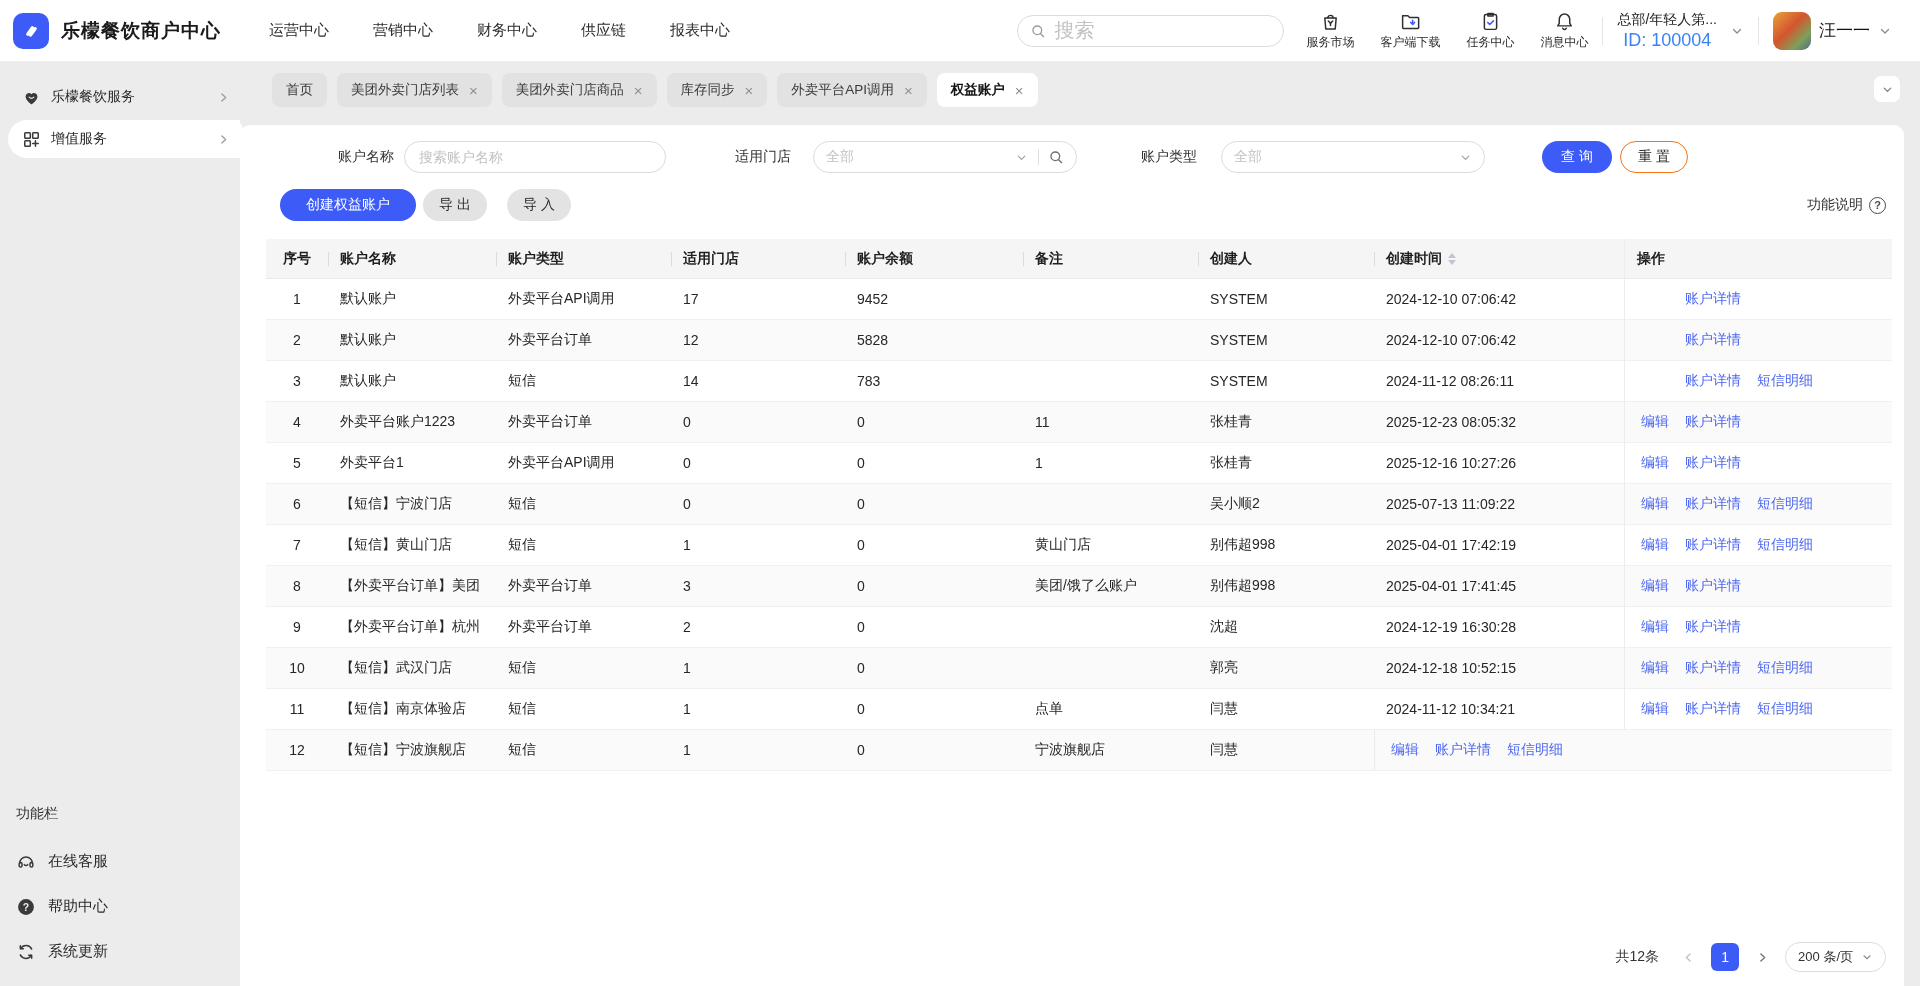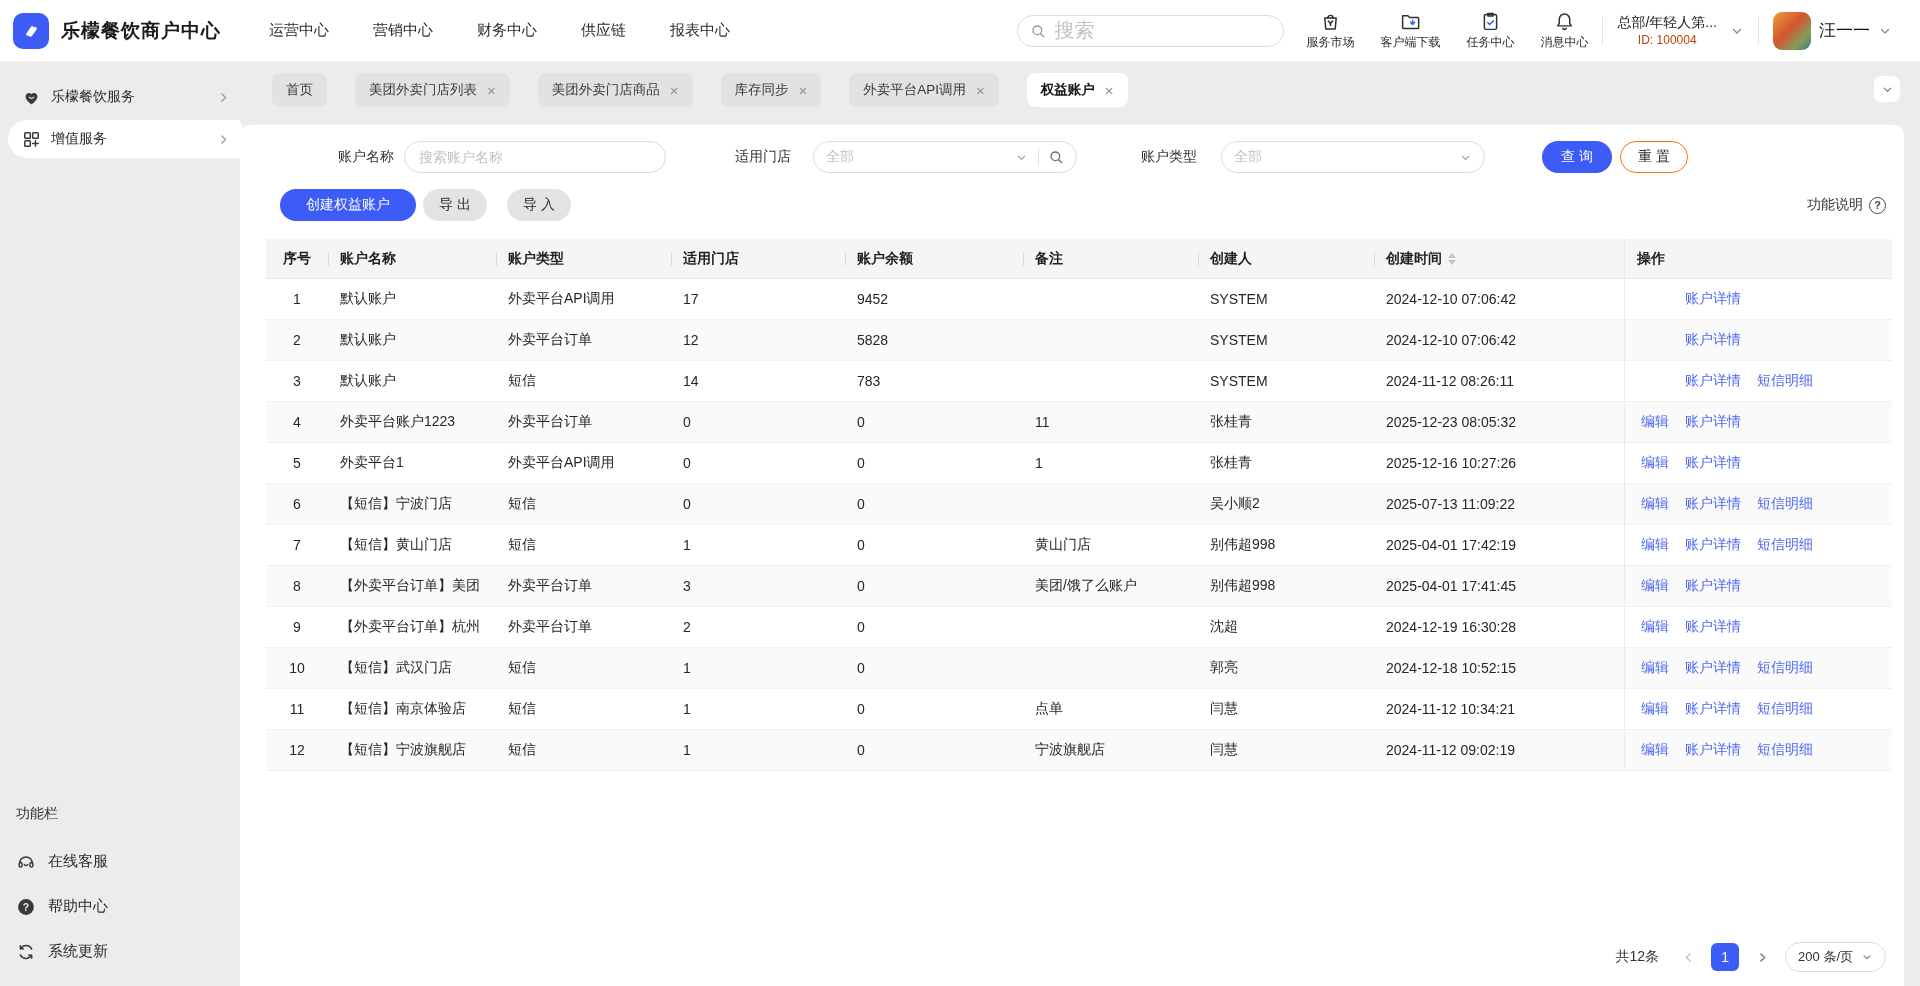"ID: 100004" .org-id { color: #c2410c -> #3b82f6; font-size: 12px -> 18px }
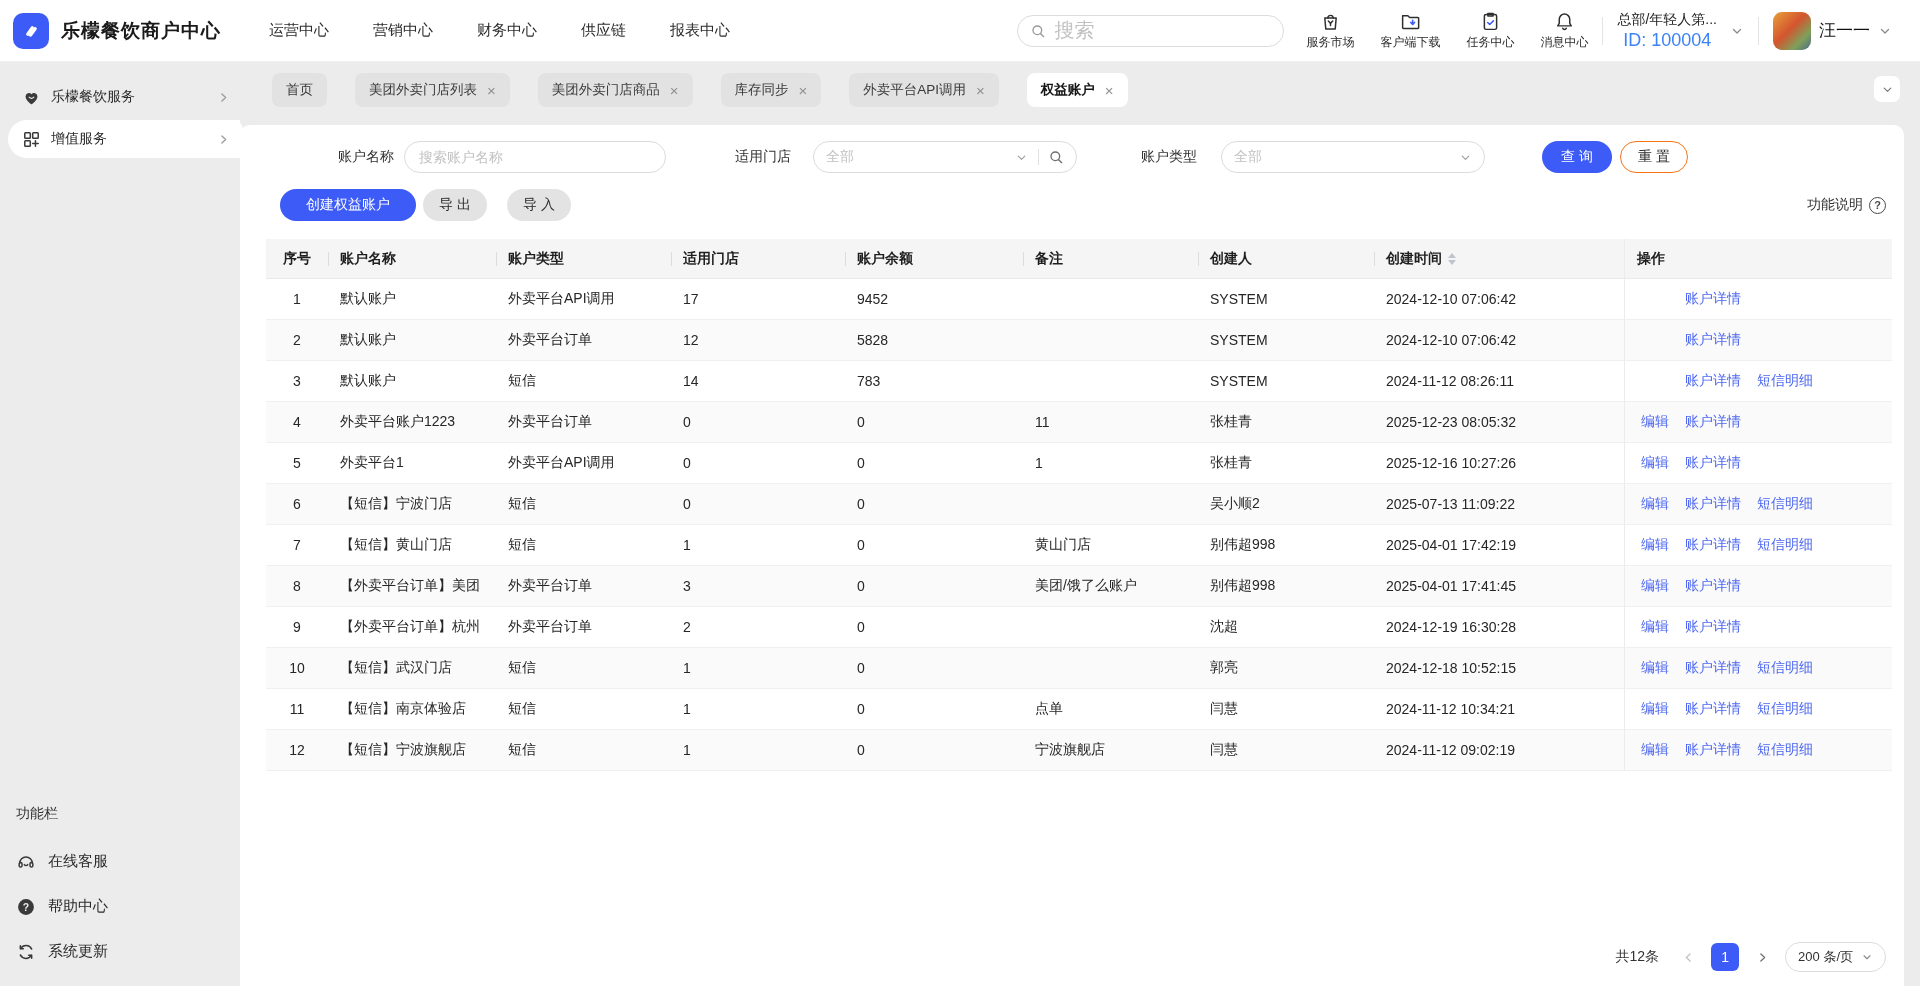"首页" .tabbar { gap: 28px -> 10px }
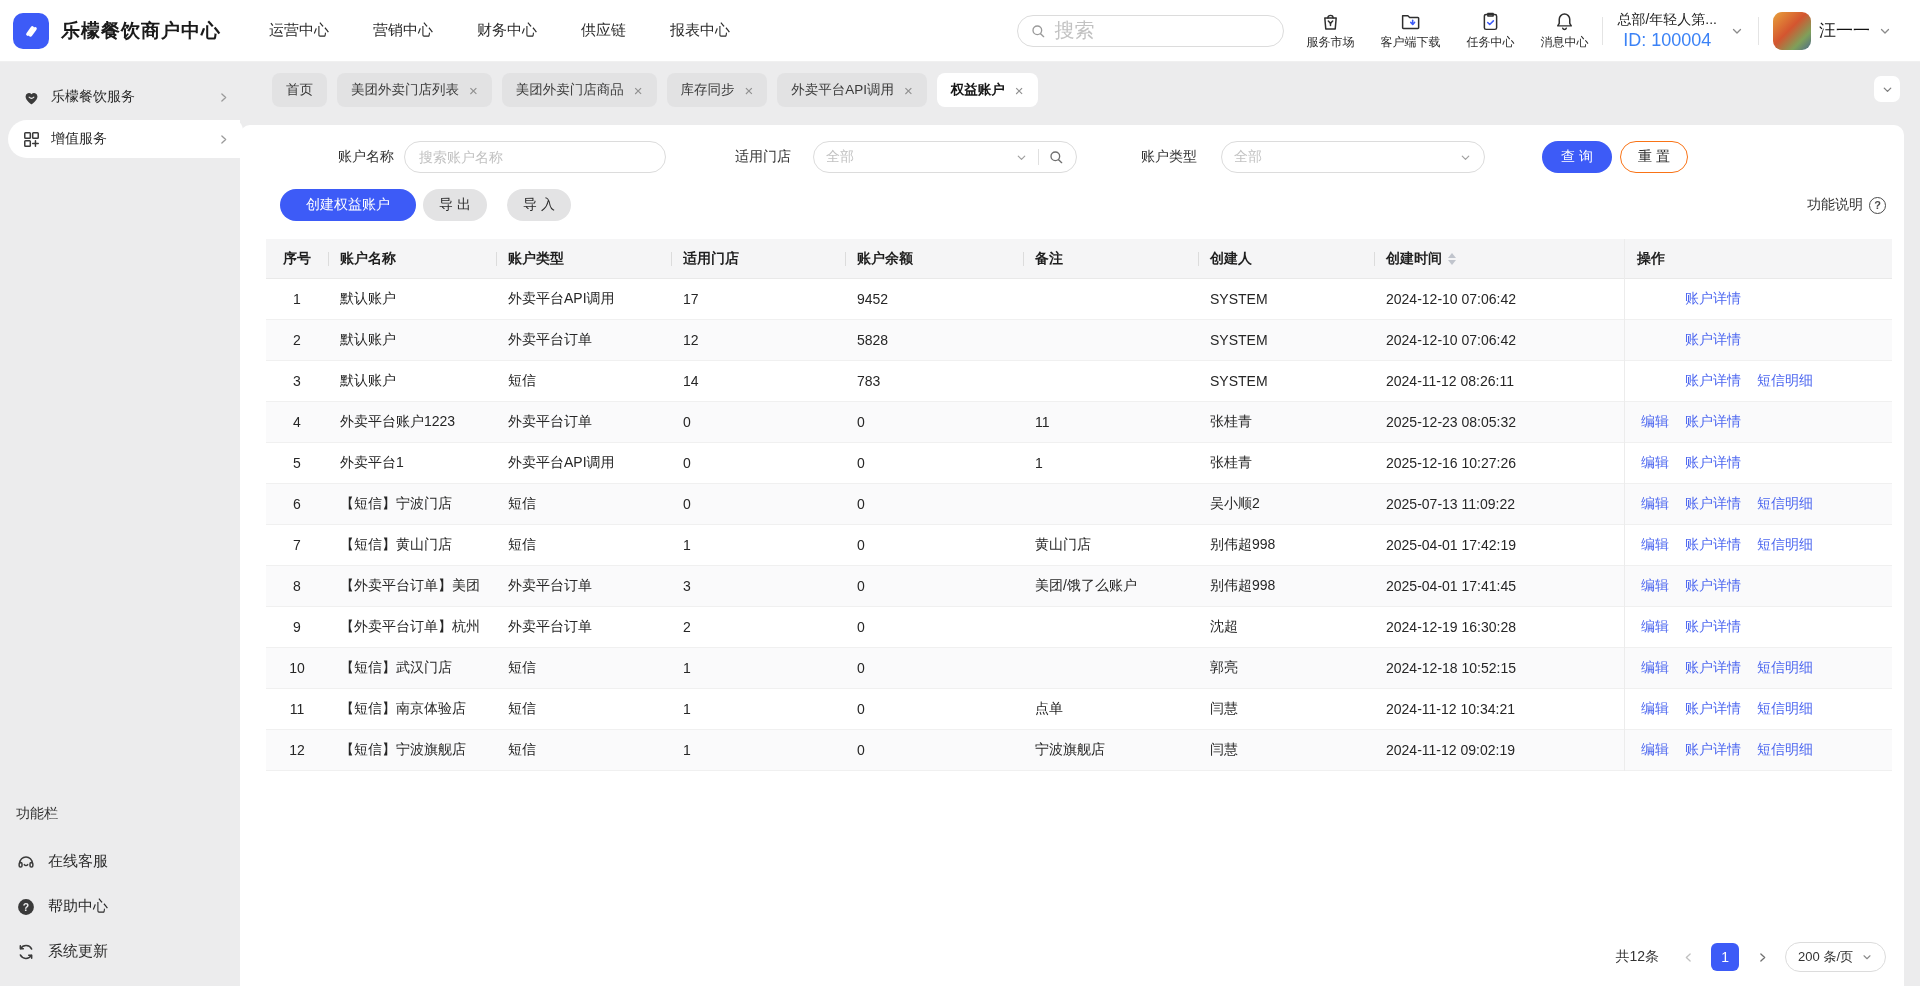"2024-11-12 09:02:19" div.td { html: <div>2024-11-12 09:02:19</div> -> none }
